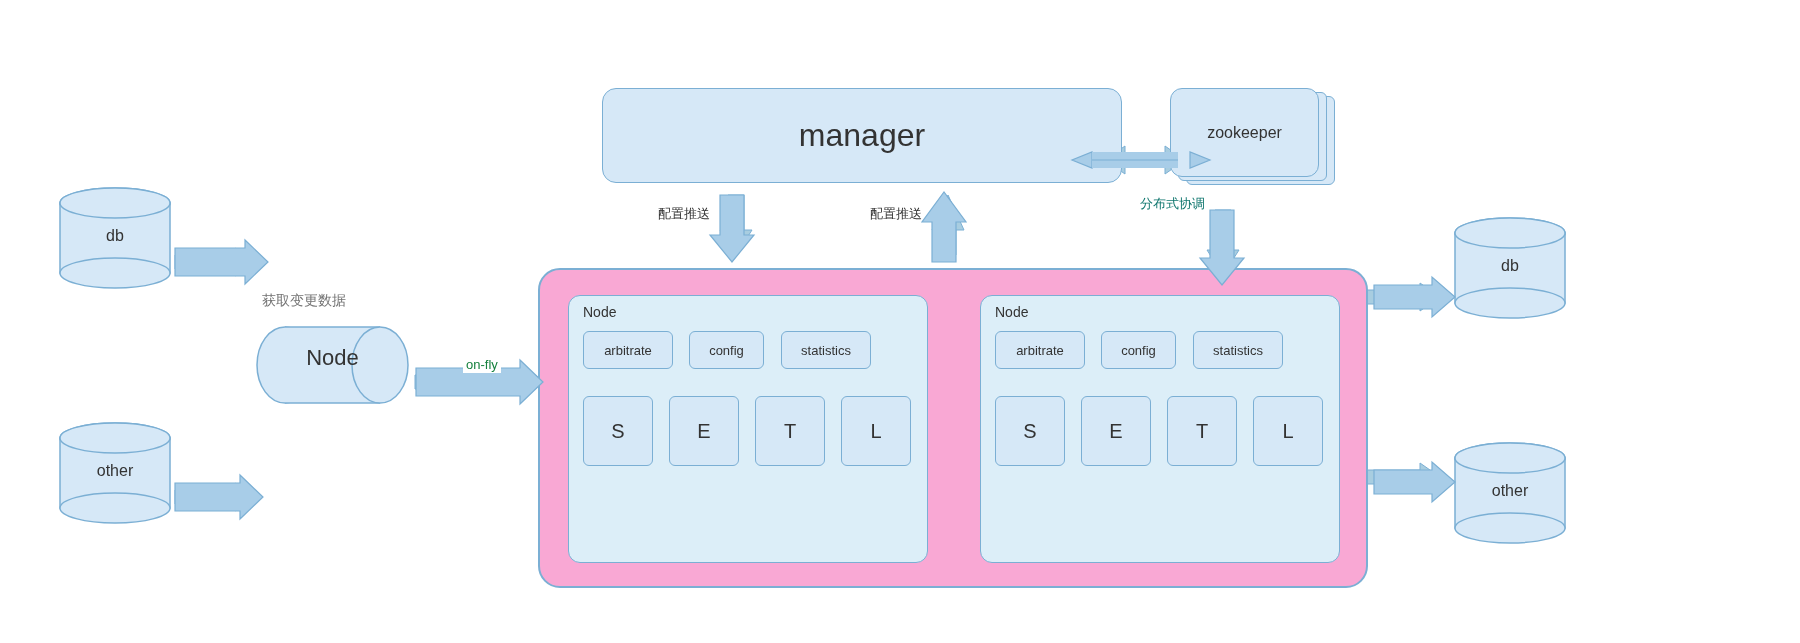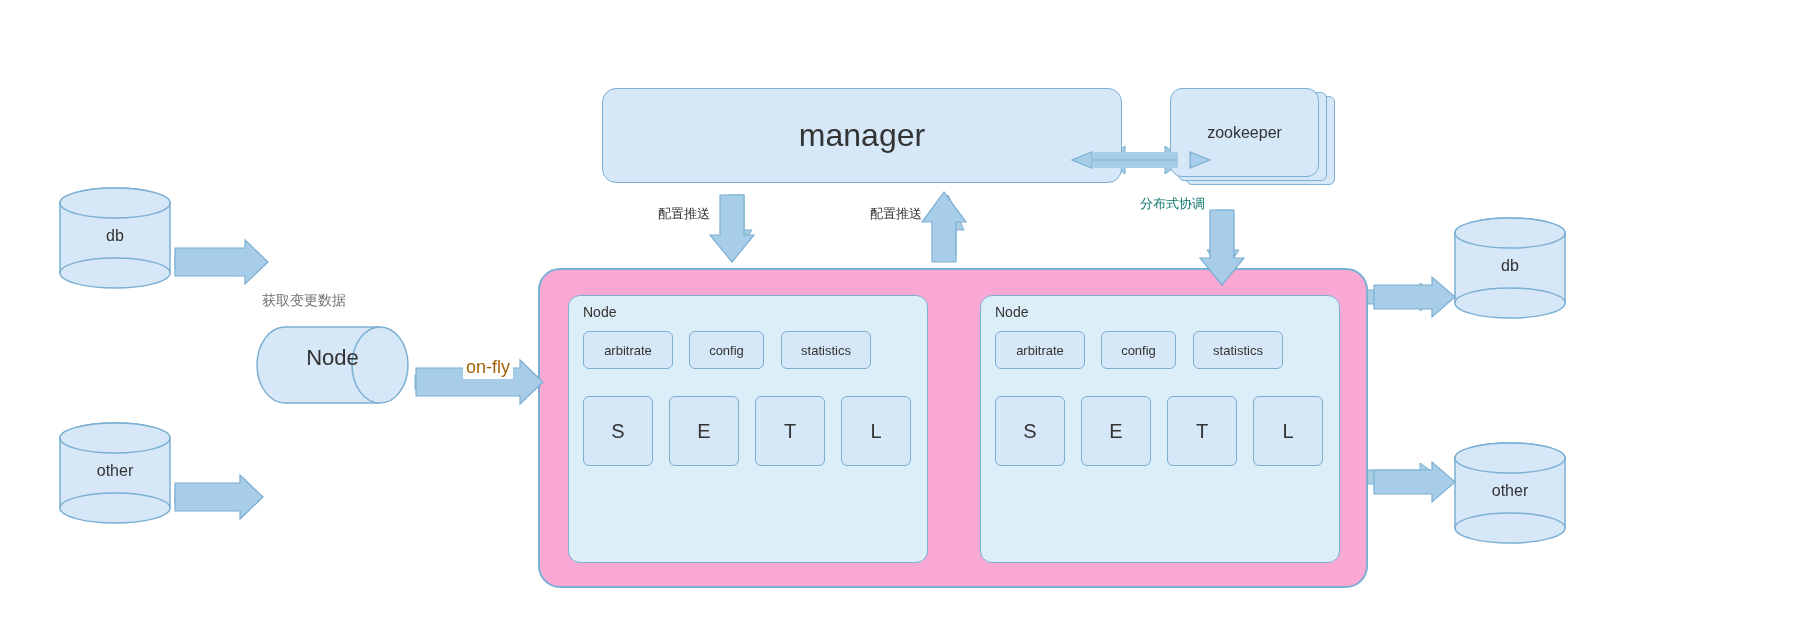"on-fly" div { color: #a16207 -> #15803d; font-size: 18px -> 13px }
